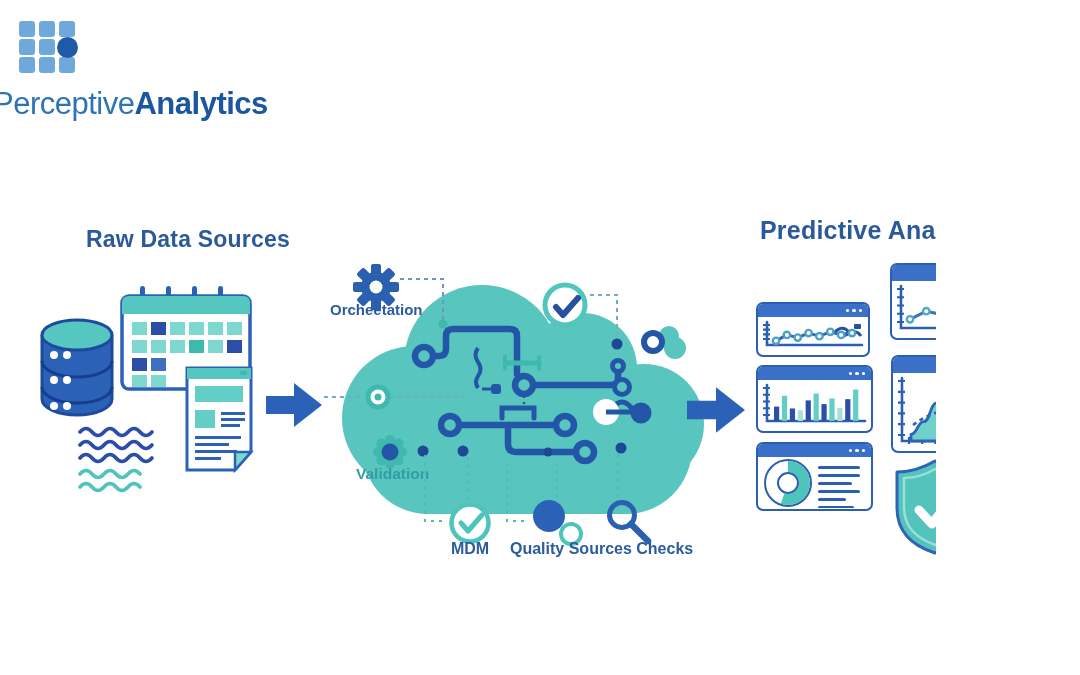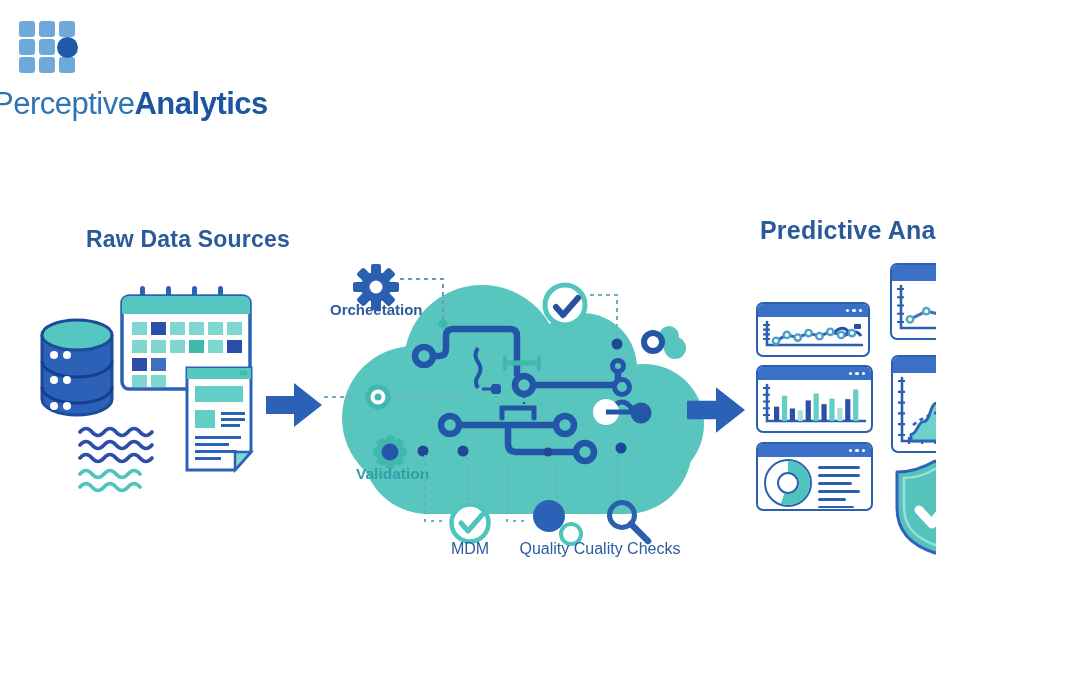"MDM" .icon-label { font-weight: 400 -> 700 }
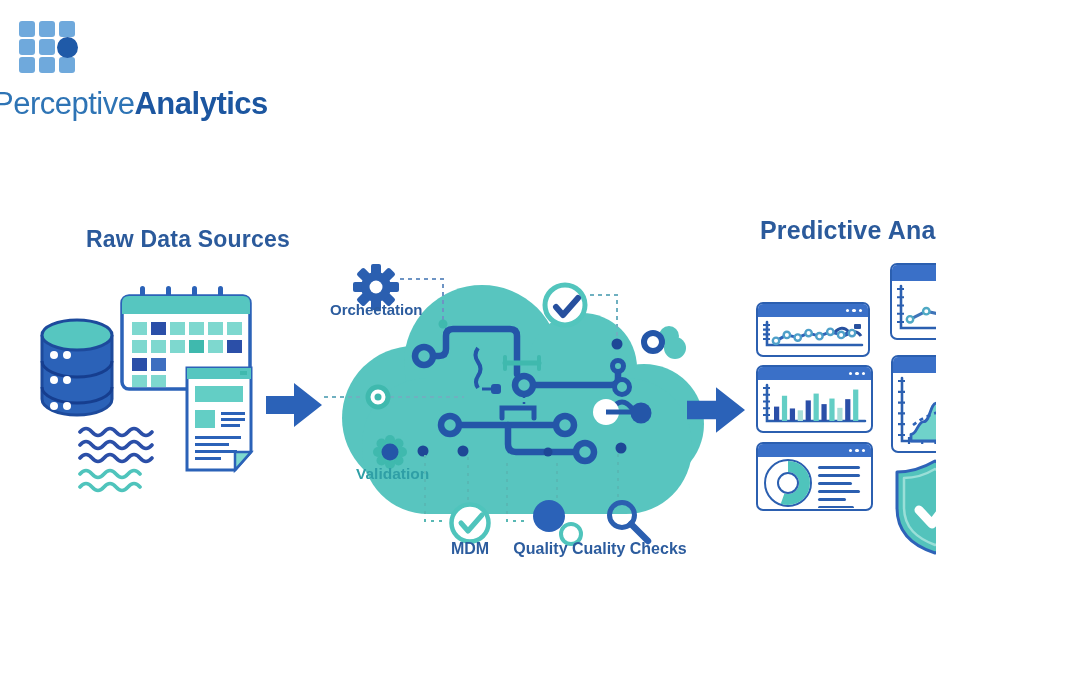"Quality Cuality Checks" div.icon-label { text: Cuality -> Sources }
